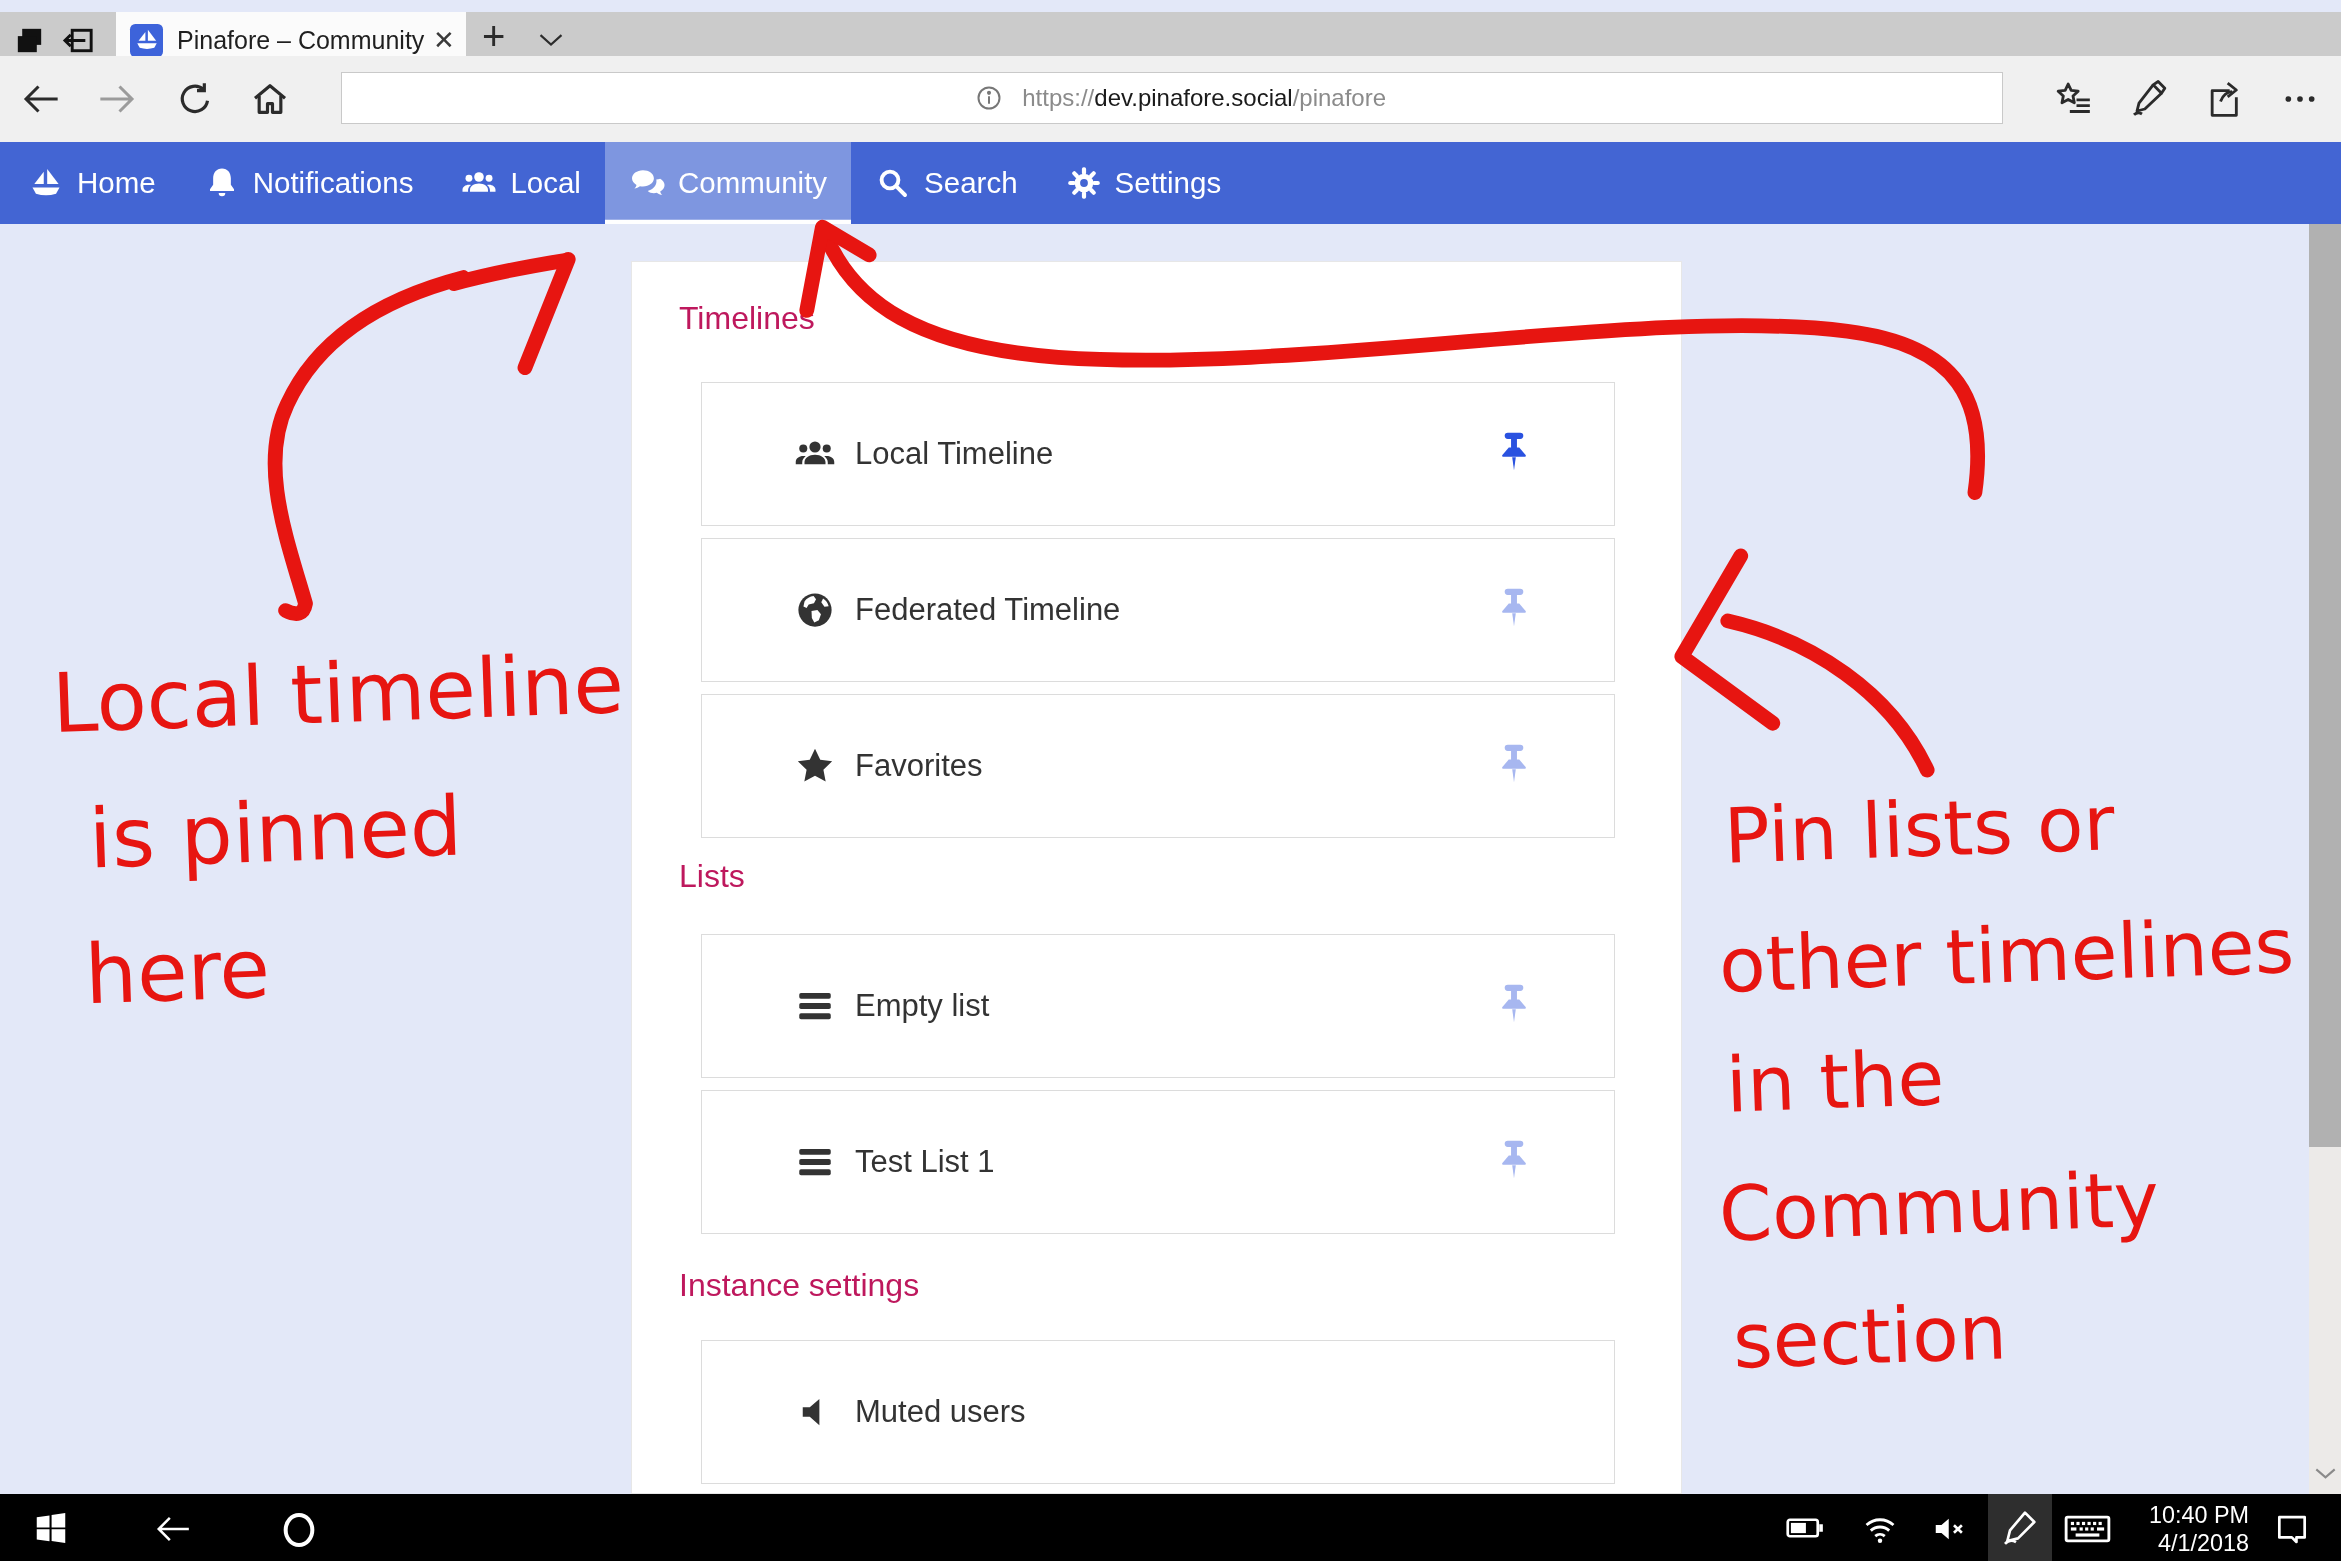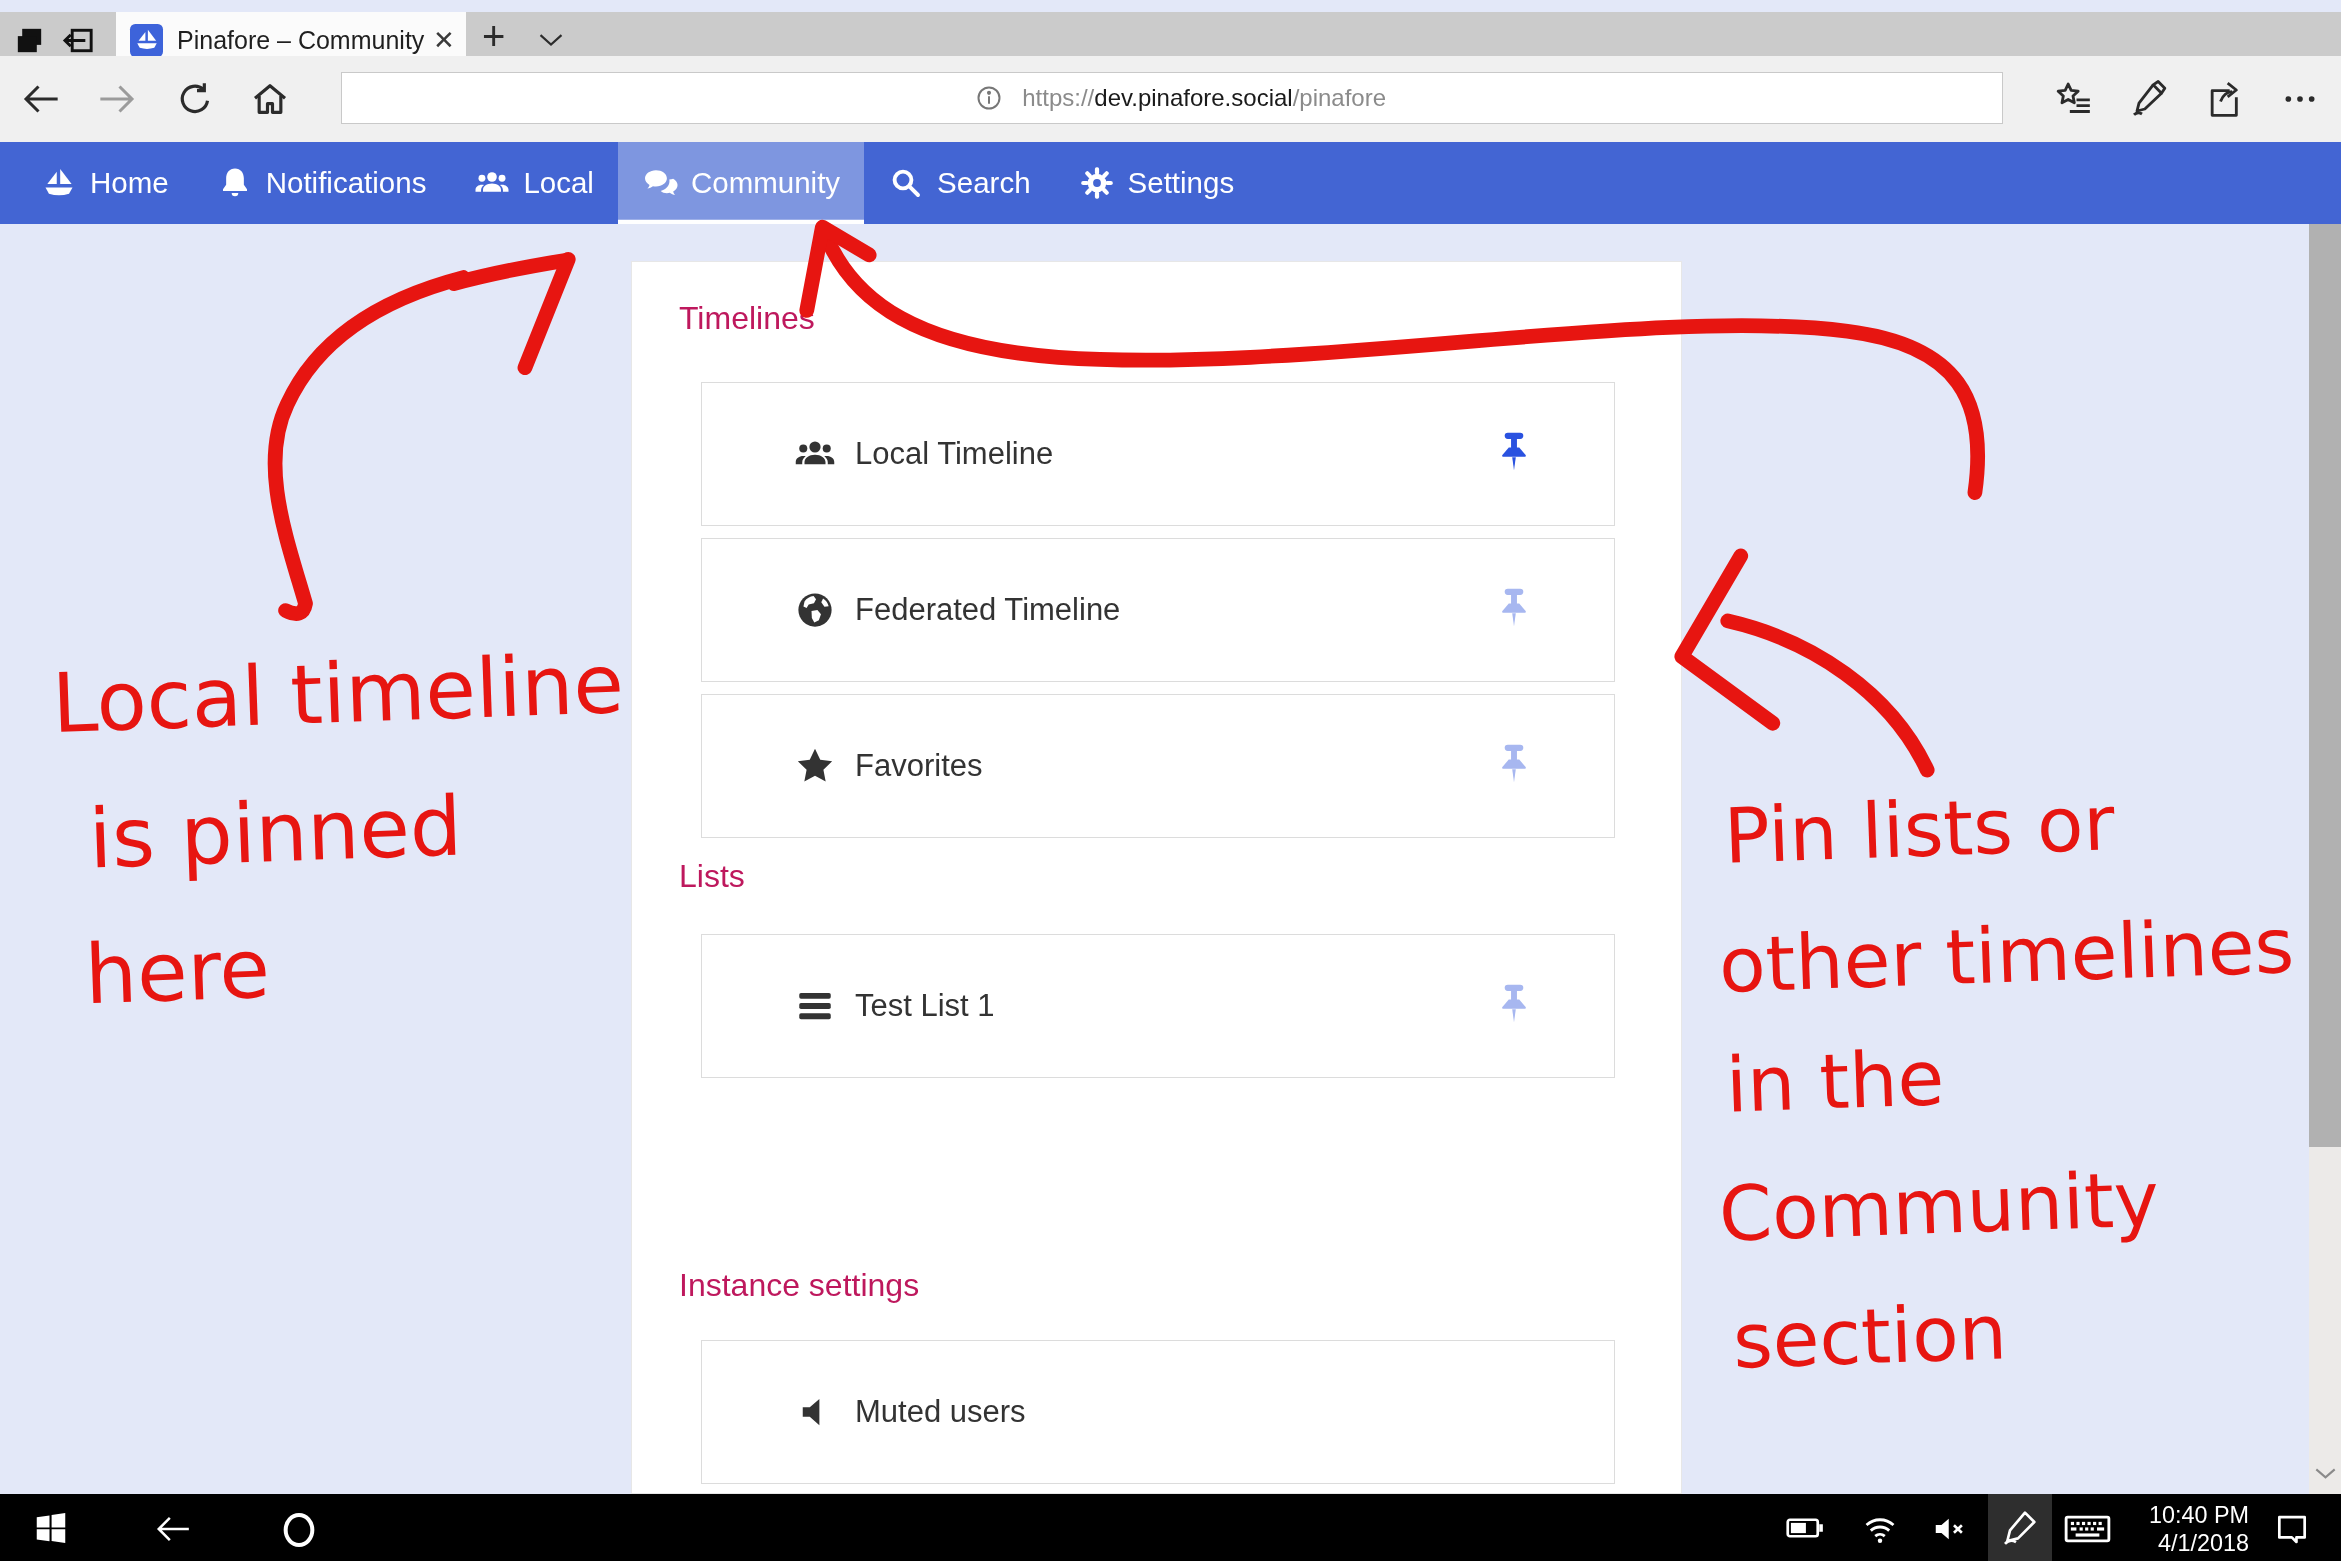"Home" .navbar { padding-left: 17px -> 4px }
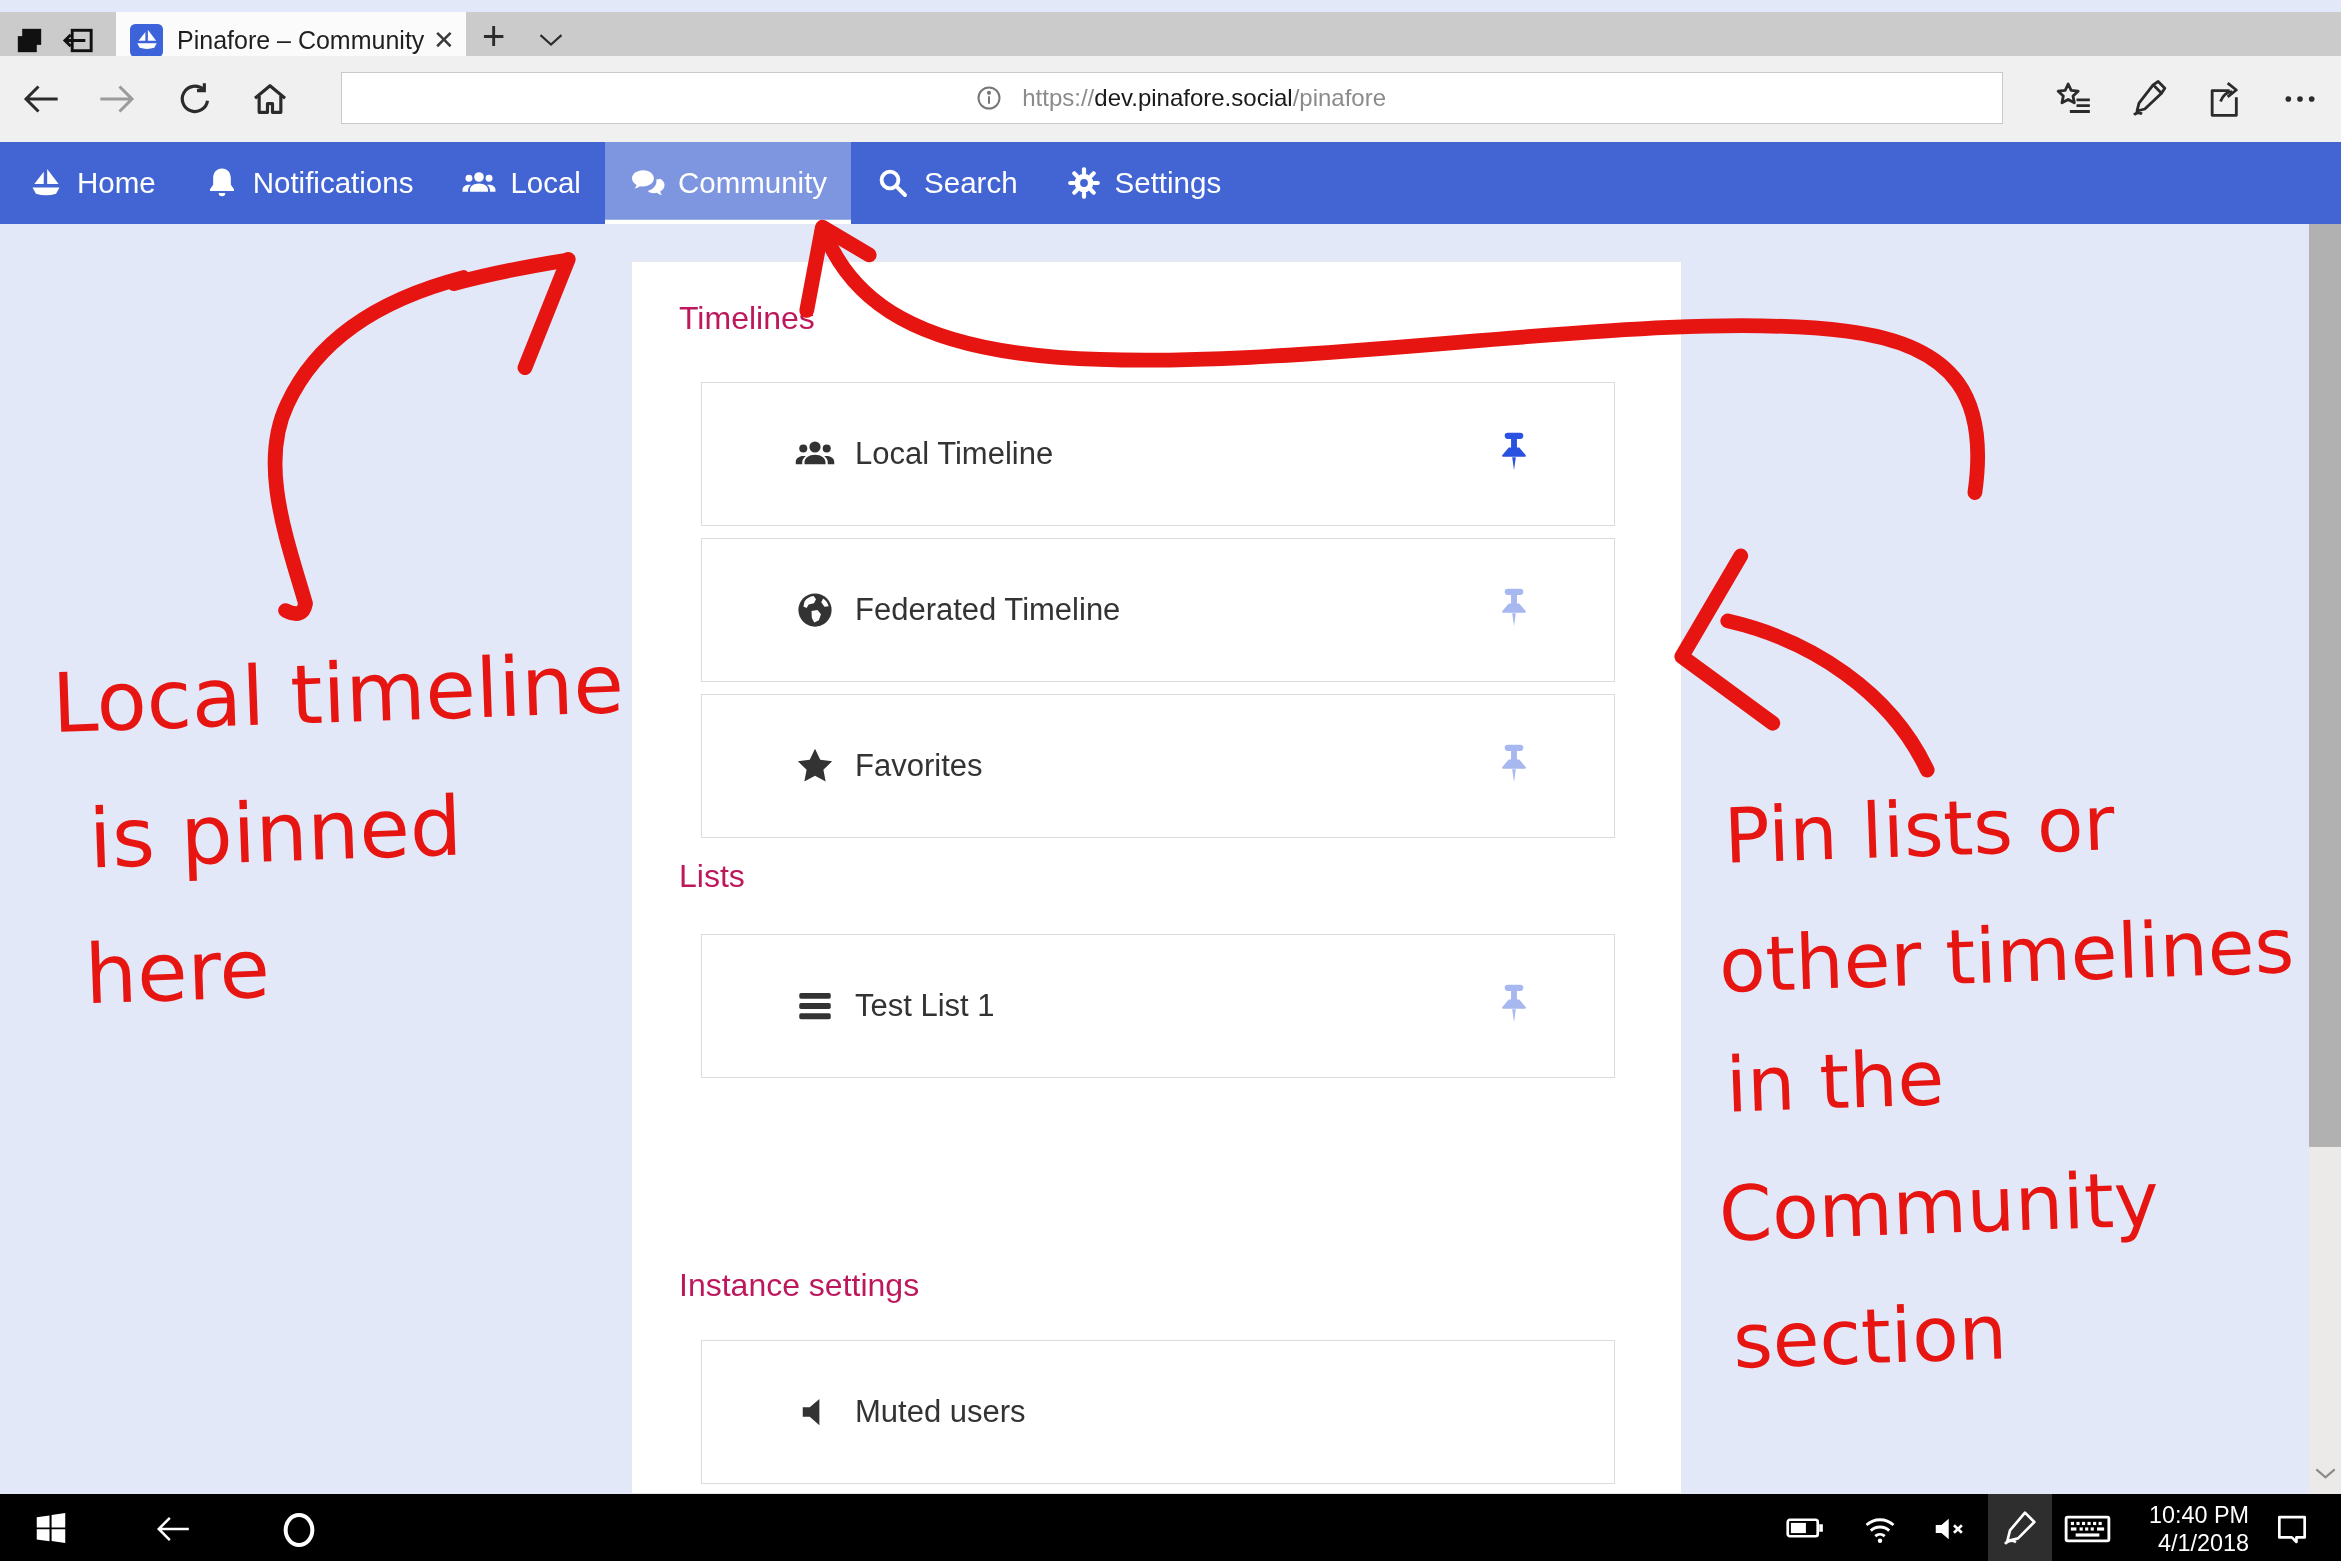"Empty list" div.row { html: none -> <div> <span> <svg> <rect></rect> <rect></rect> <rect></rect> </svg> </span> <span>Empty list</span> <span> <svg> <rect></rect> <rect></rect> <path></path> <path></path> </svg> </span> </div> }
